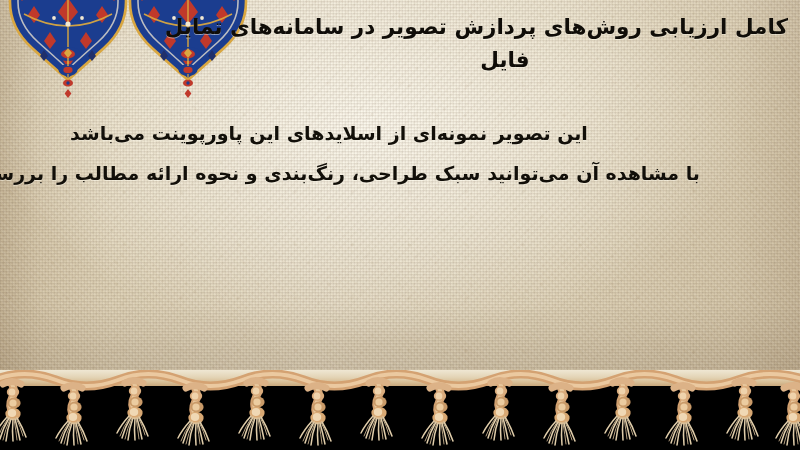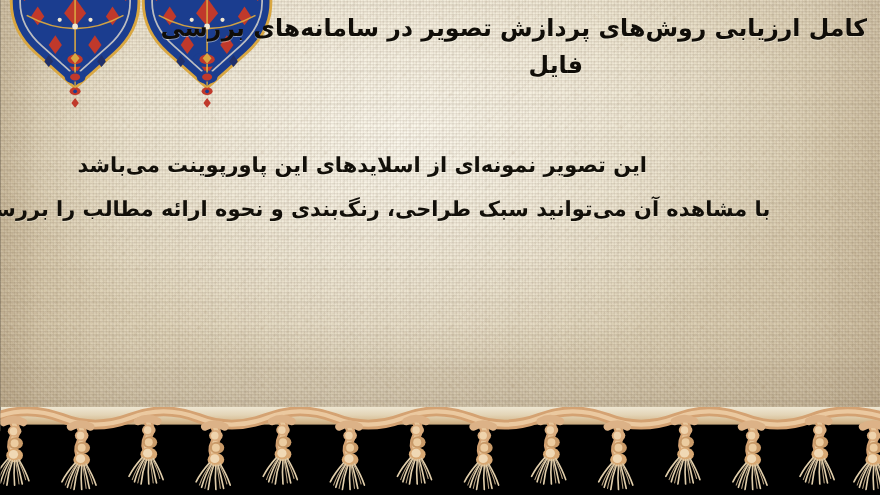"کامل ارزیابی روش‌های پردازش تصویر" div.title-line { text: بررسی -> تمایل }
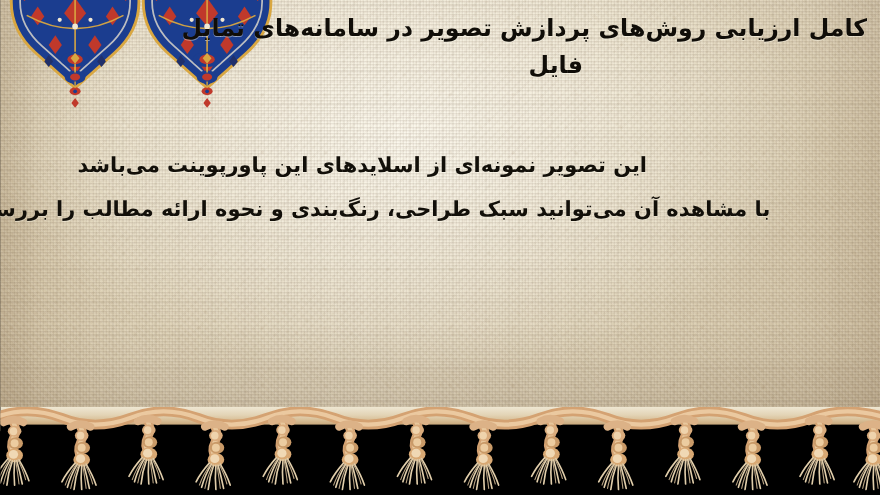"این تصویر نمونه‌ای از اسلایدهای" .body-block { top: 130px -> 113px }
